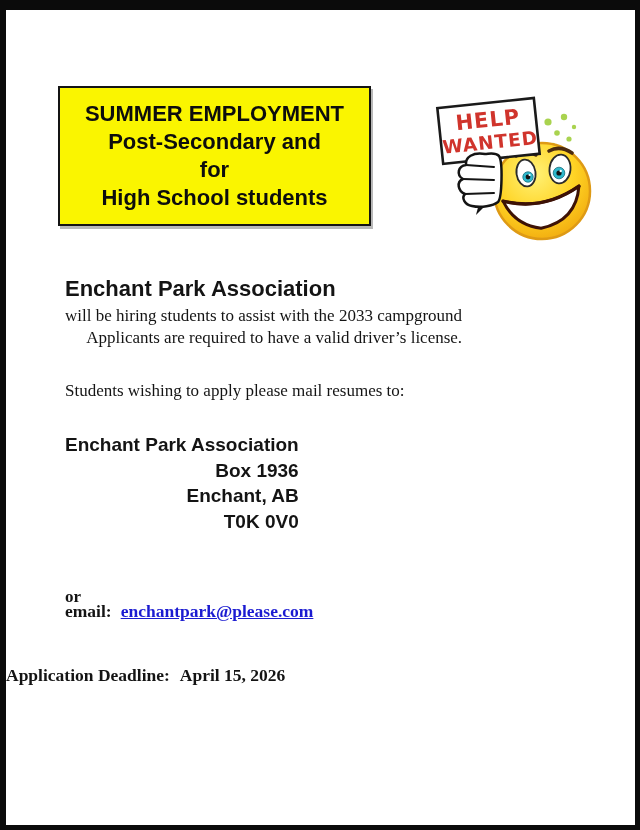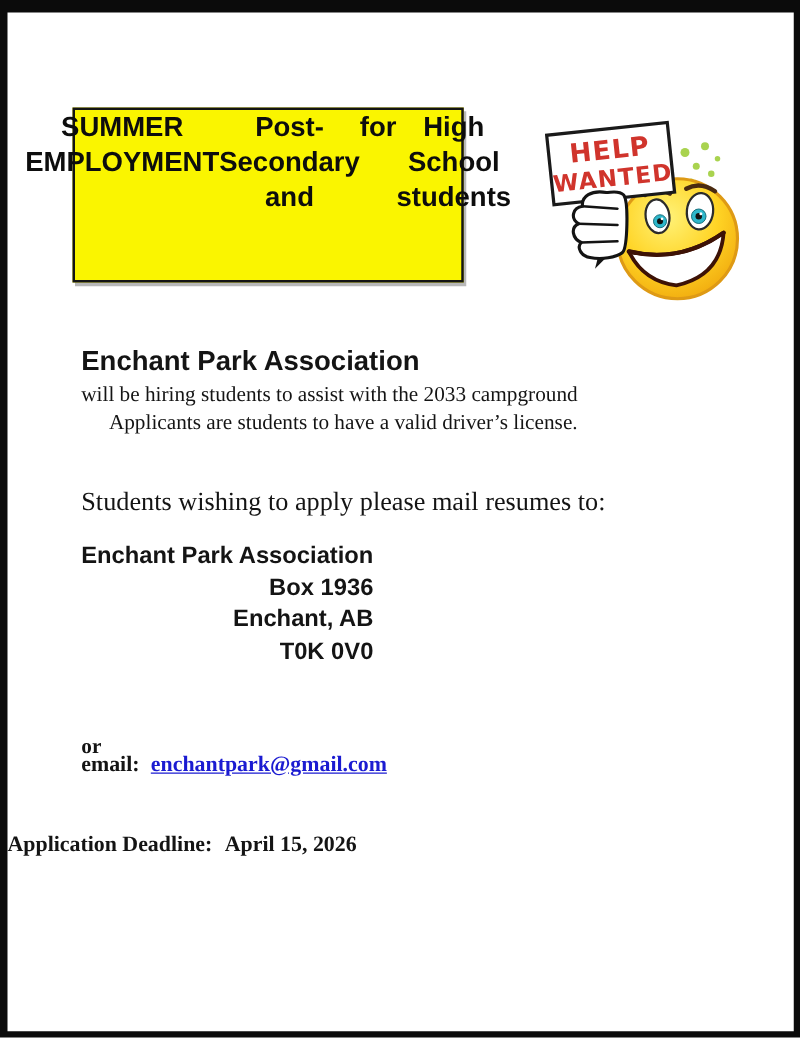"SUMMER EMPLOYMENT" .banner { flex-direction: row -> column }
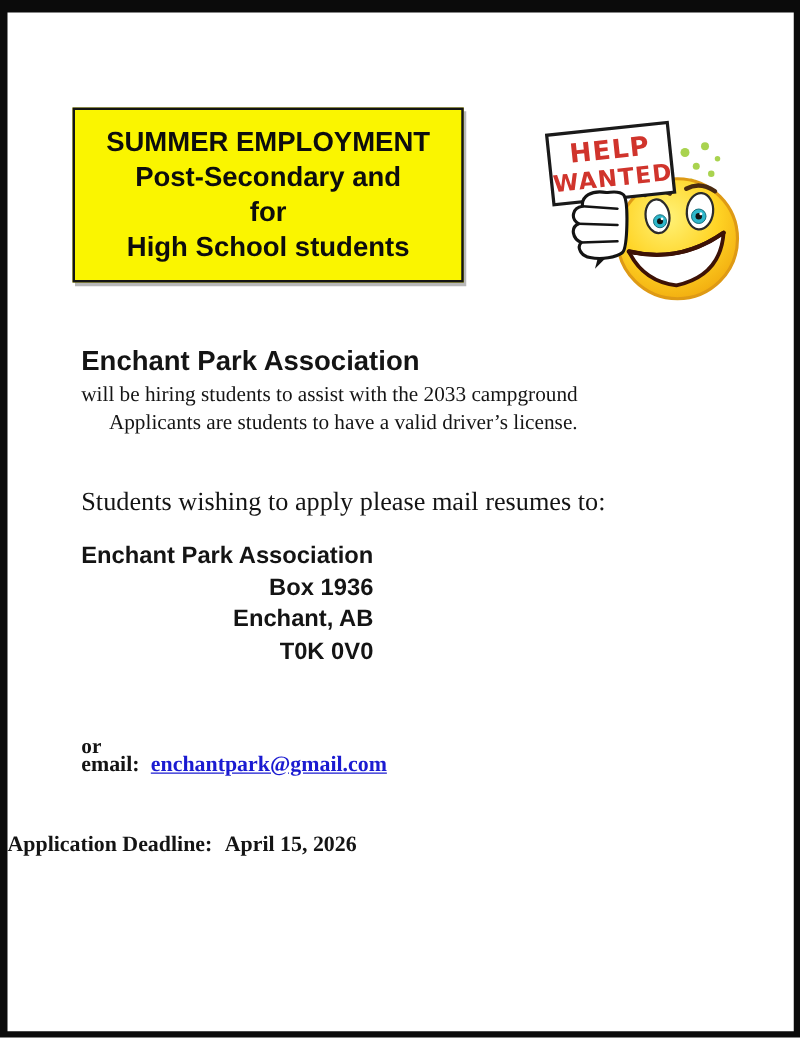"Applicants are students to have" div { text: students -> required }
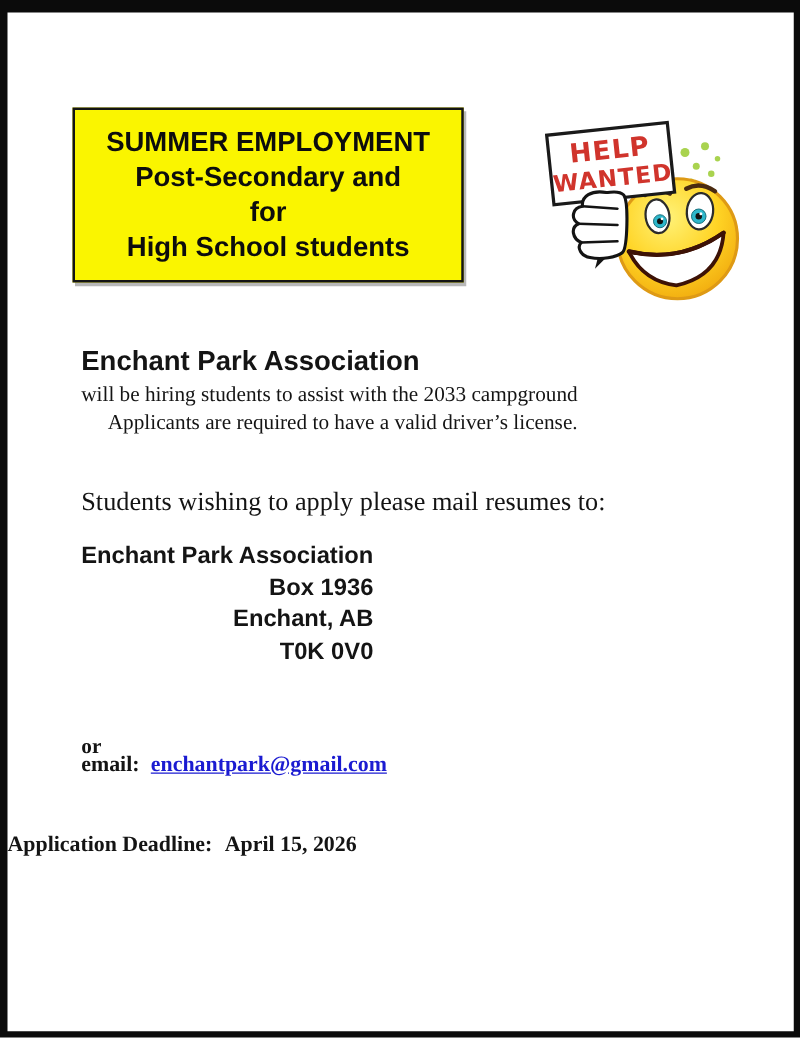"Students wishing to apply please" .para2 { font-size: 21px -> 17px; top: 381px -> 370px }
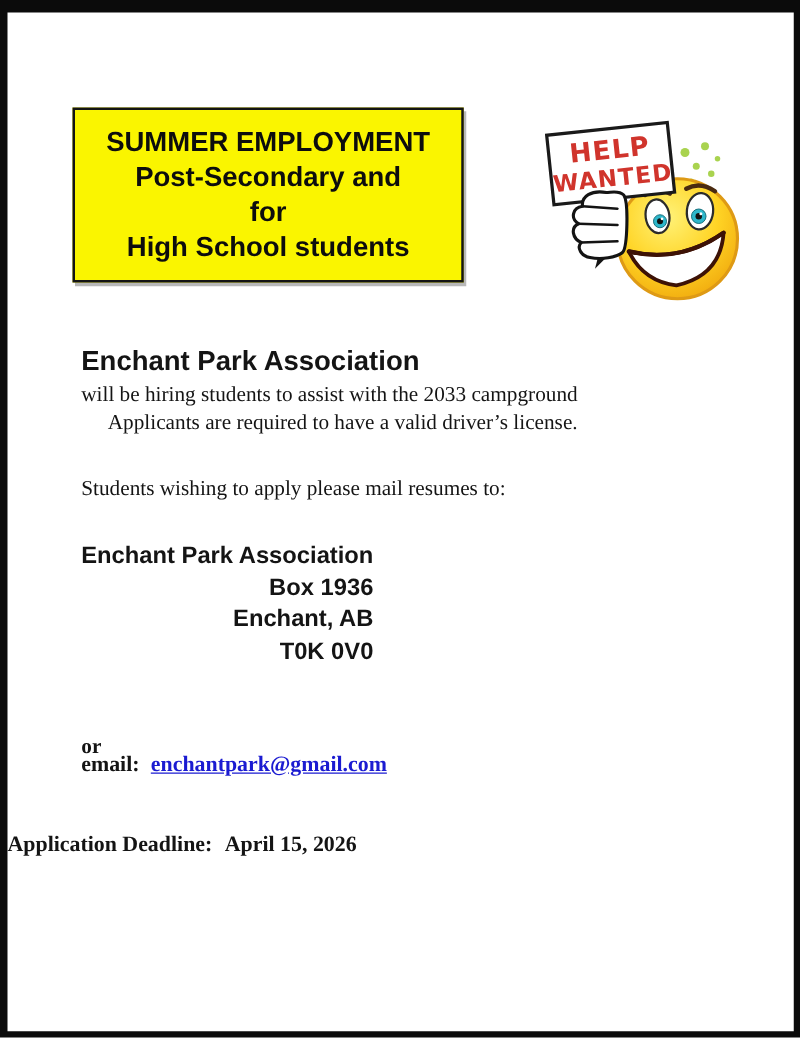"enchantpark@gmail.com" a { text: enchantpark@gmail.com -> enchantpark@please.com }
